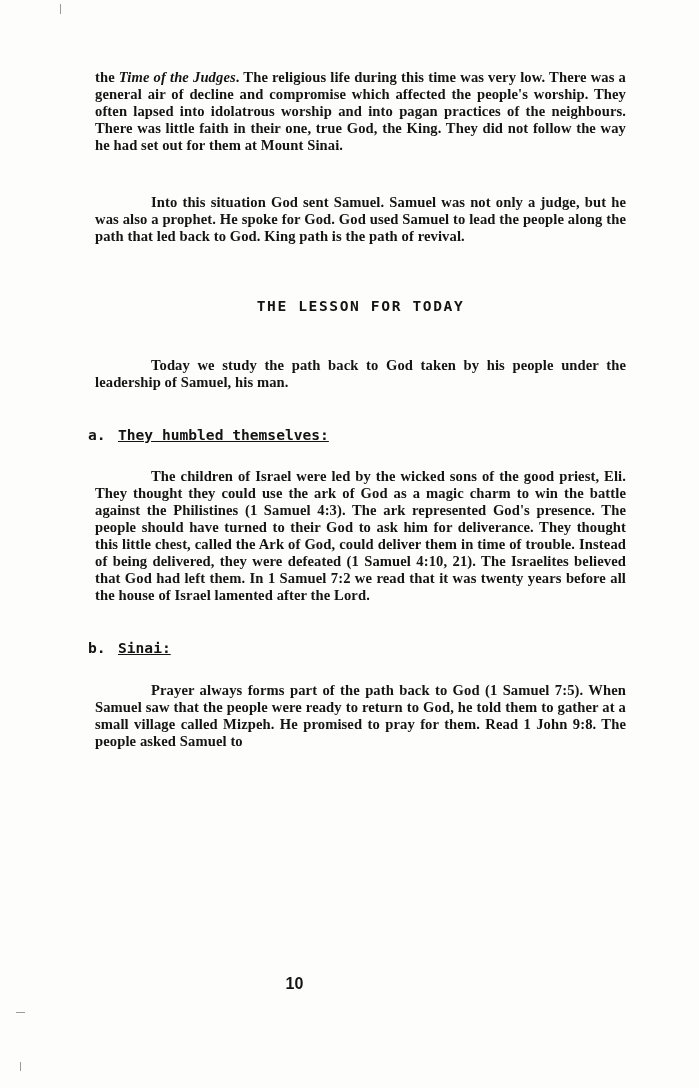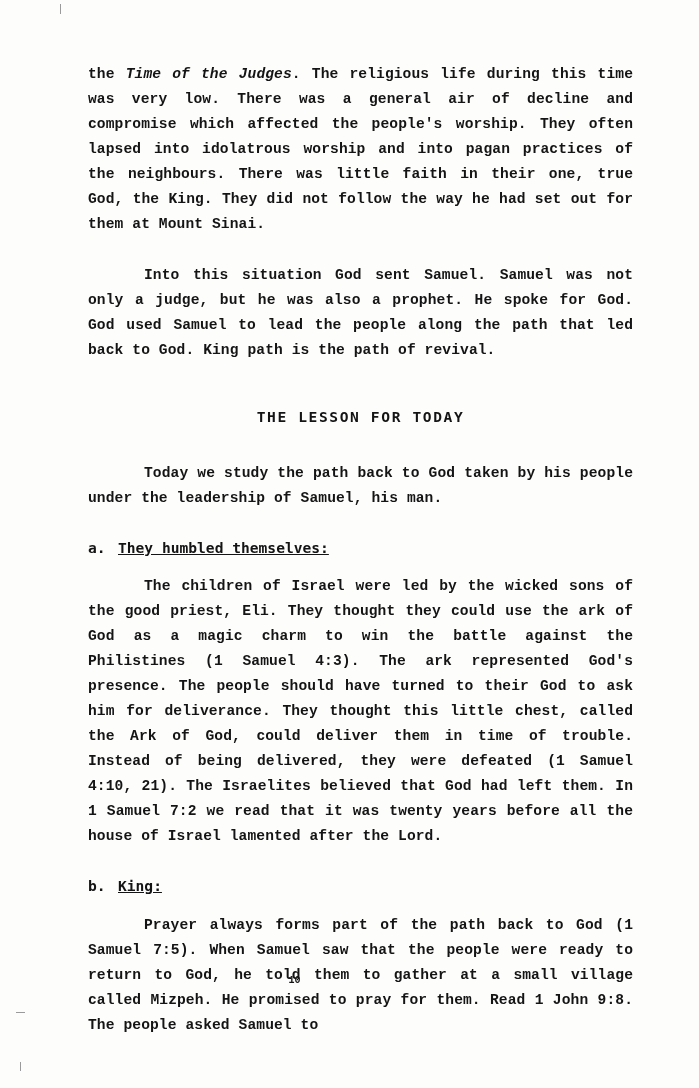"the Time of the Judges." p.para { font-family: Liberation Mono, monospace -> Liberation Serif, serif; line-height: 25px -> 17px; margin: 0 -> 7px }
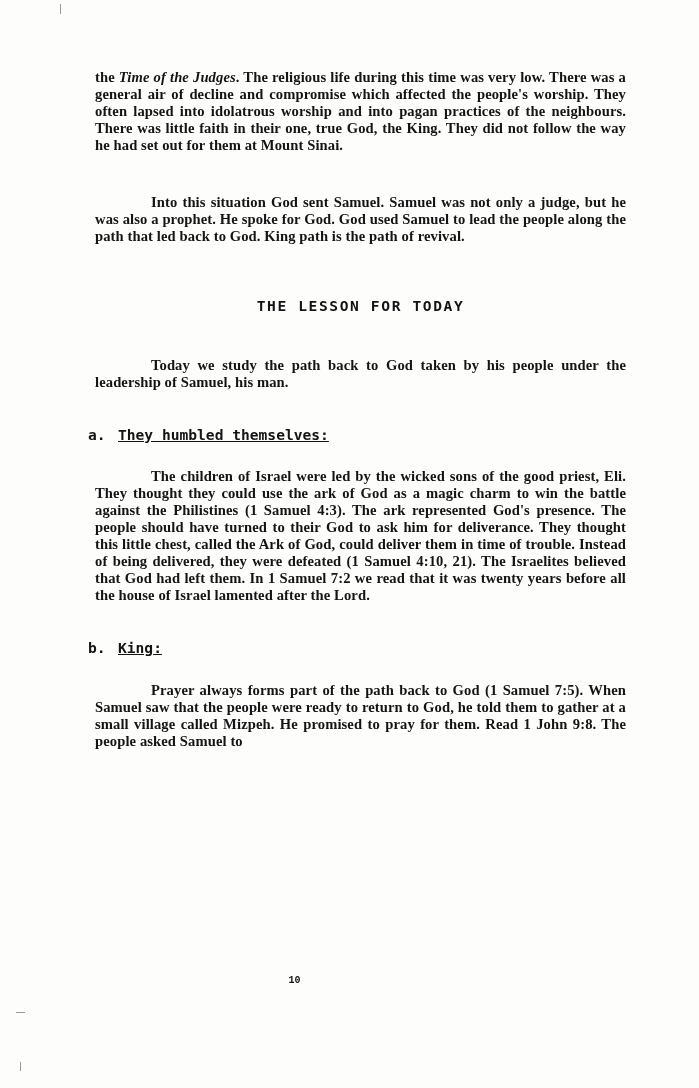"King:" span.list-label { text: King -> Sinai }
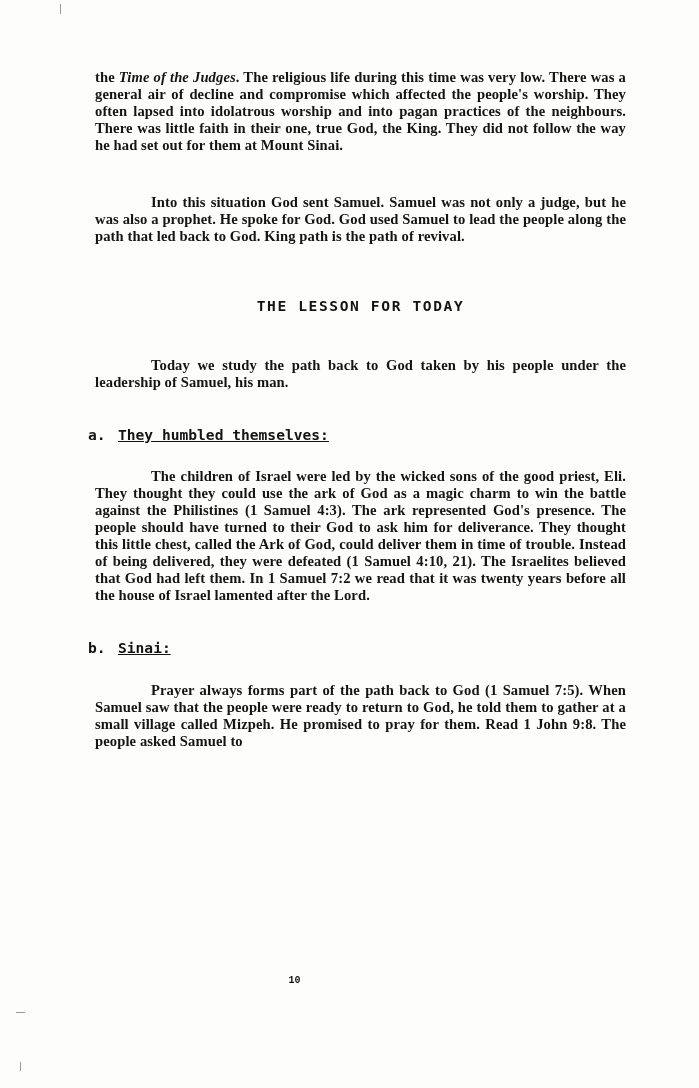"10" .page-number { font-family: Liberation Mono, monospace -> Liberation Sans, sans-serif; font-size: 10px -> 16px }
